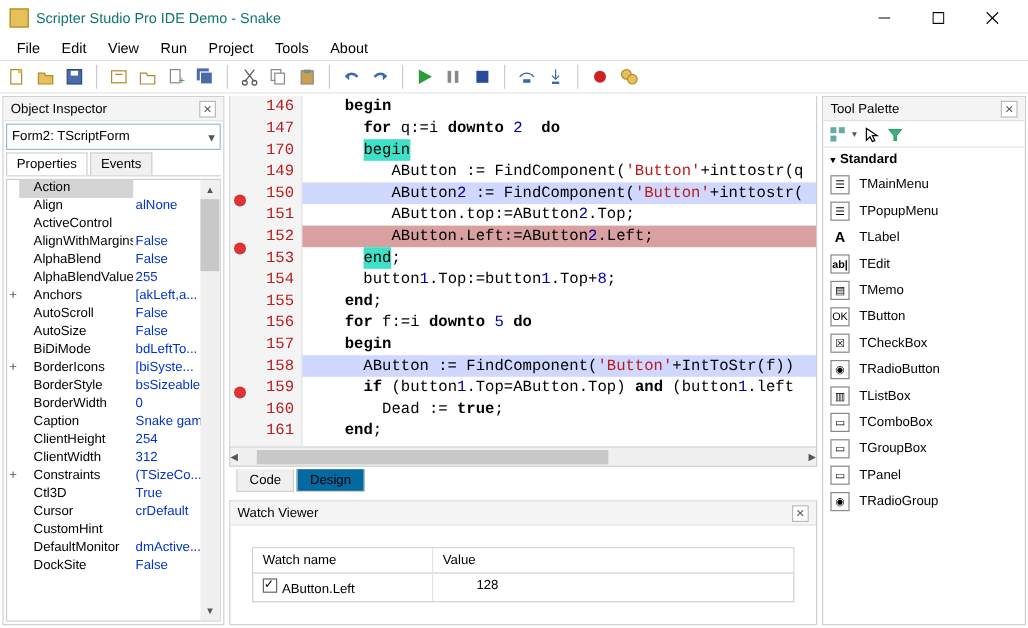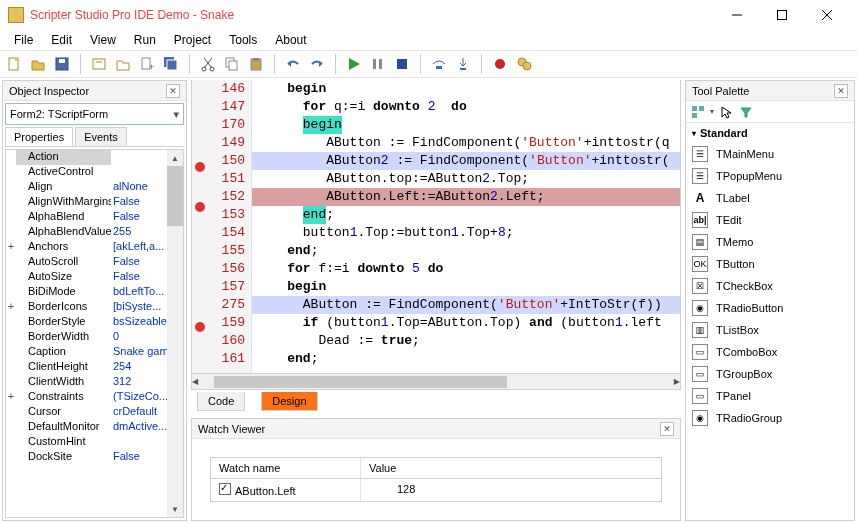"Scripter Studio Pro IDE Demo" .title-text { color: #ef4444 -> #0f766e }
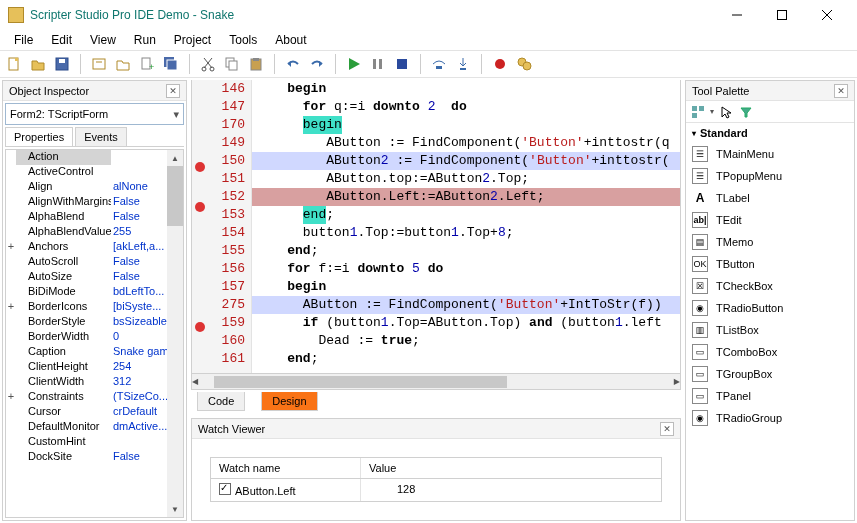"ActiveControl" div.prow { order: before "Align" -> after "Align" }
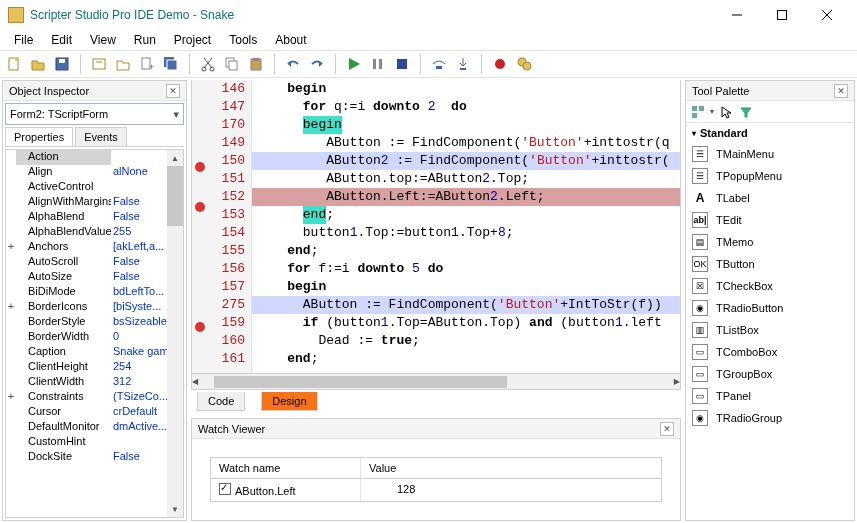"275" div.ln { text: 275 -> 158 }
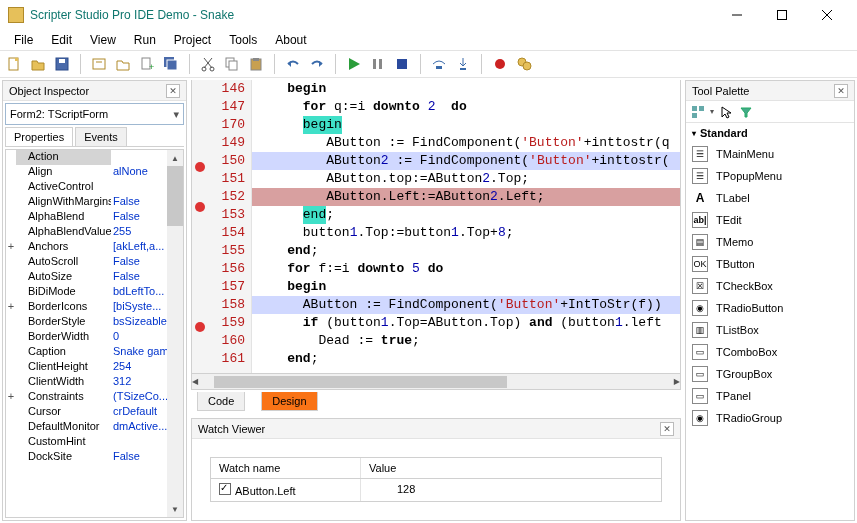"Code" .subtabs { gap: 16px -> 2px }
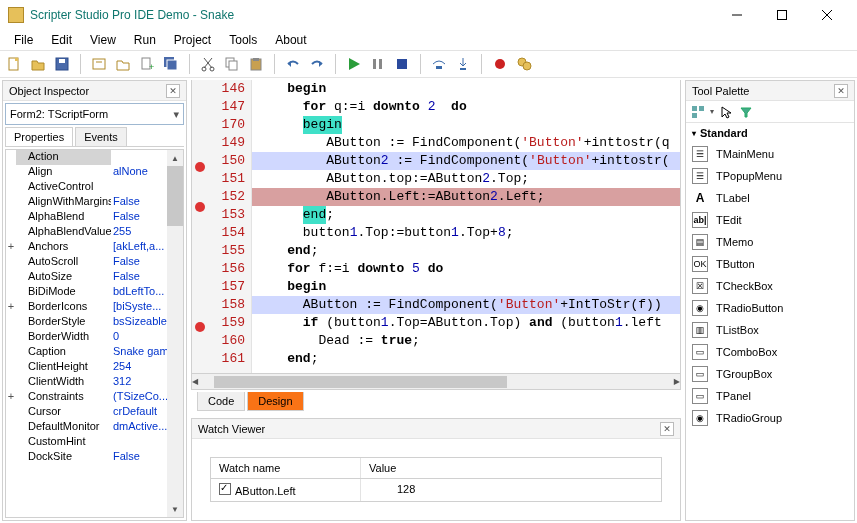"Design" .subtab.active { background: #f97316 -> #0369a1 }
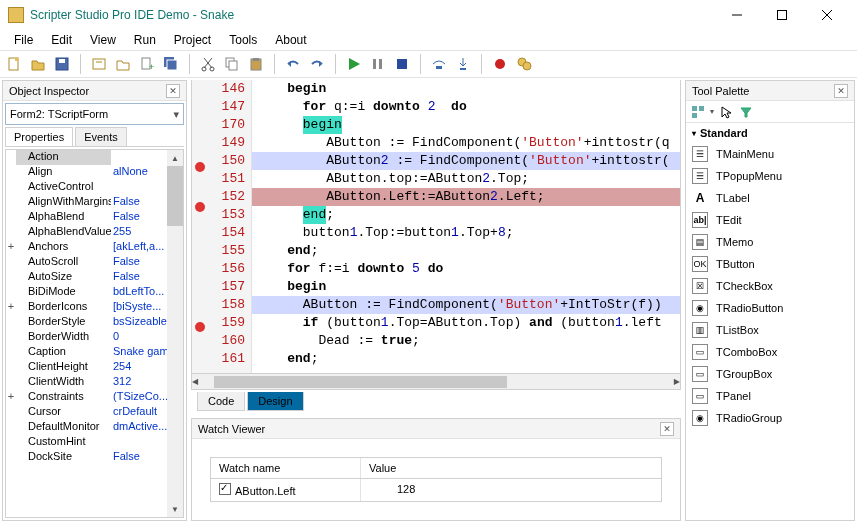"Ctl3D" div.prow { html: none -> <div> <div></div> <div>Ctl3D</div> <div>True</div> </div> }
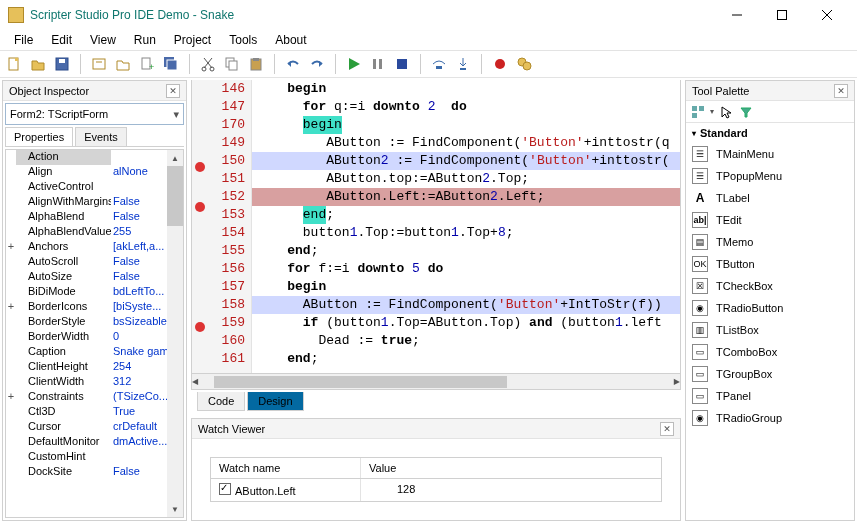"DefaultMonitor" div.prow { order: before "CustomHint" -> after "CustomHint" }
